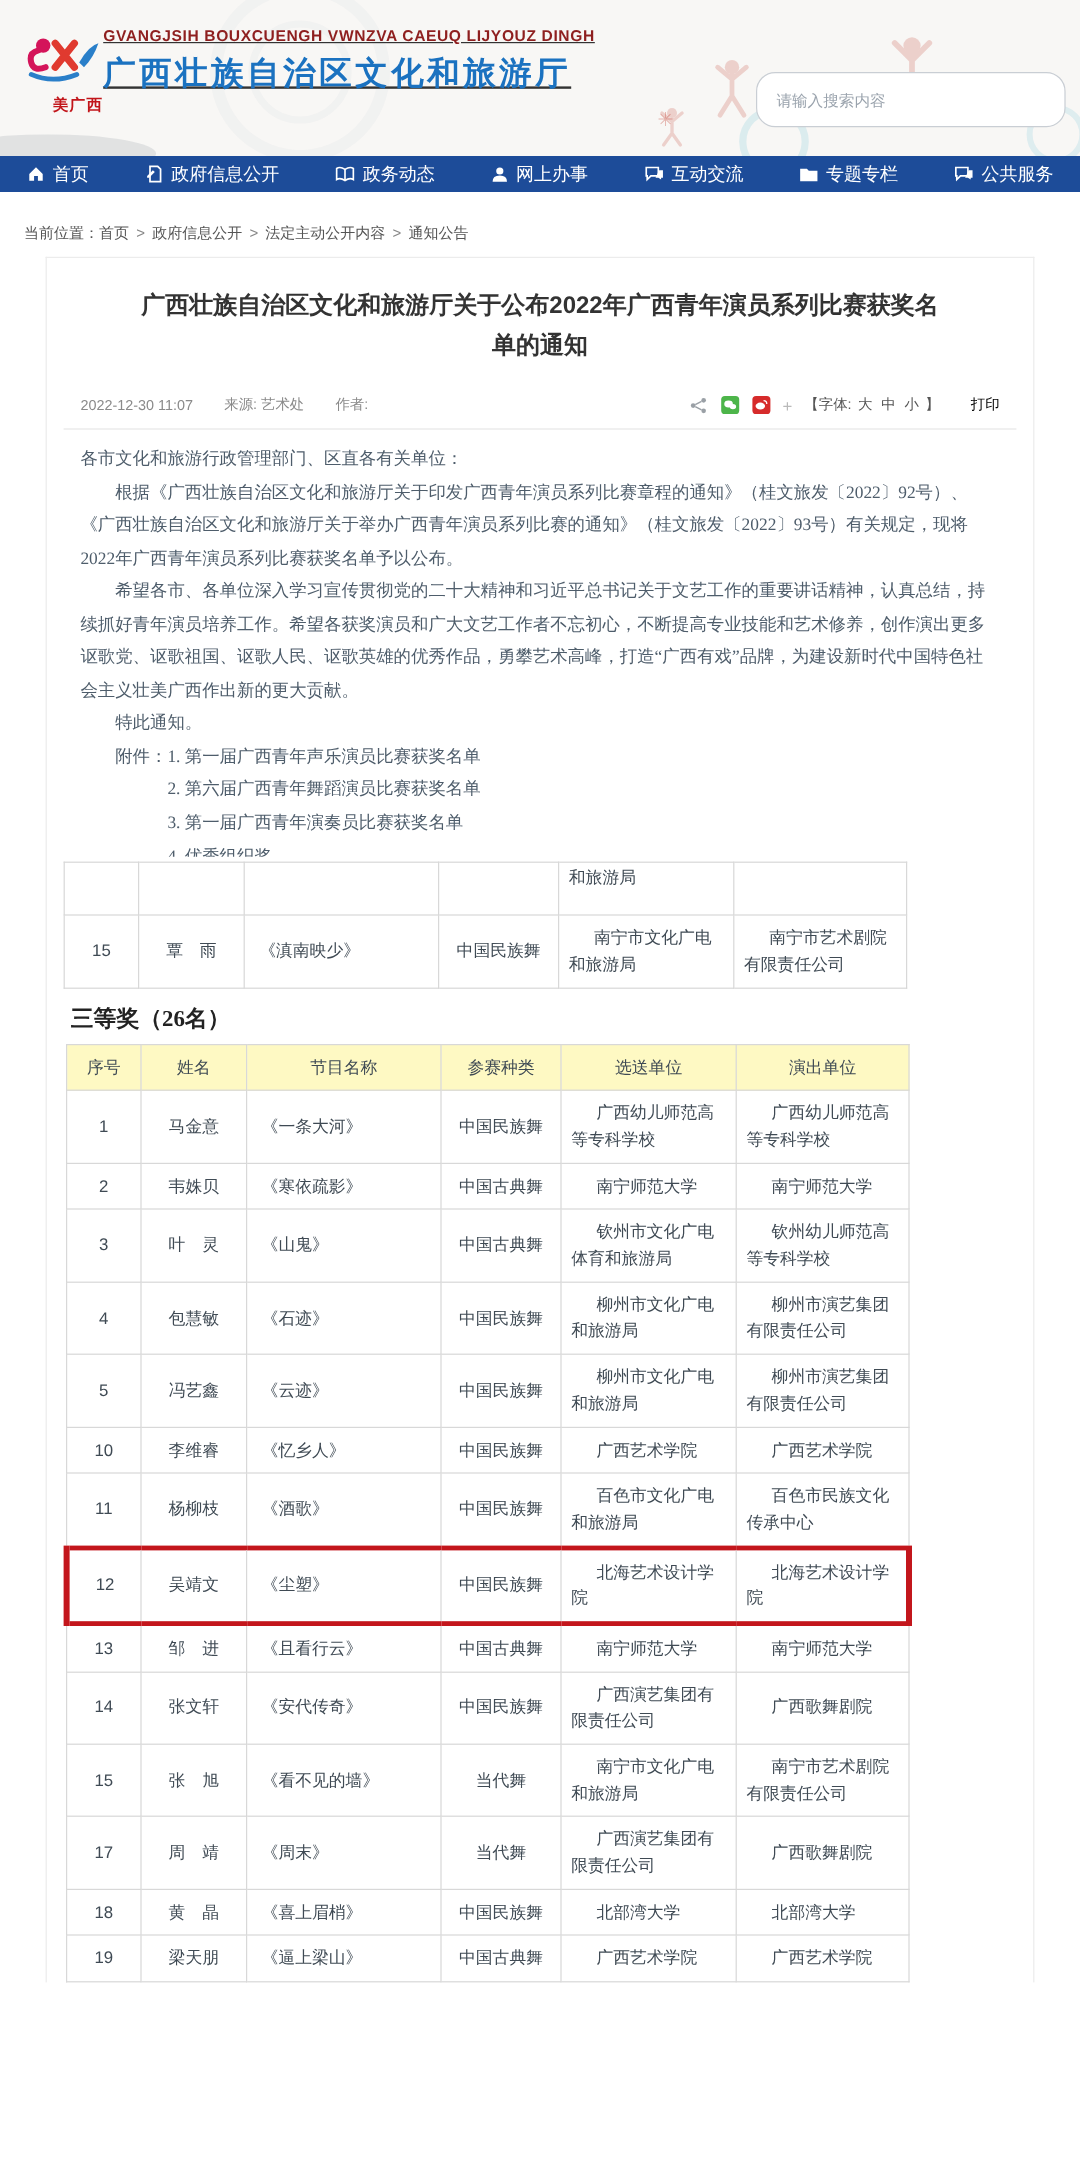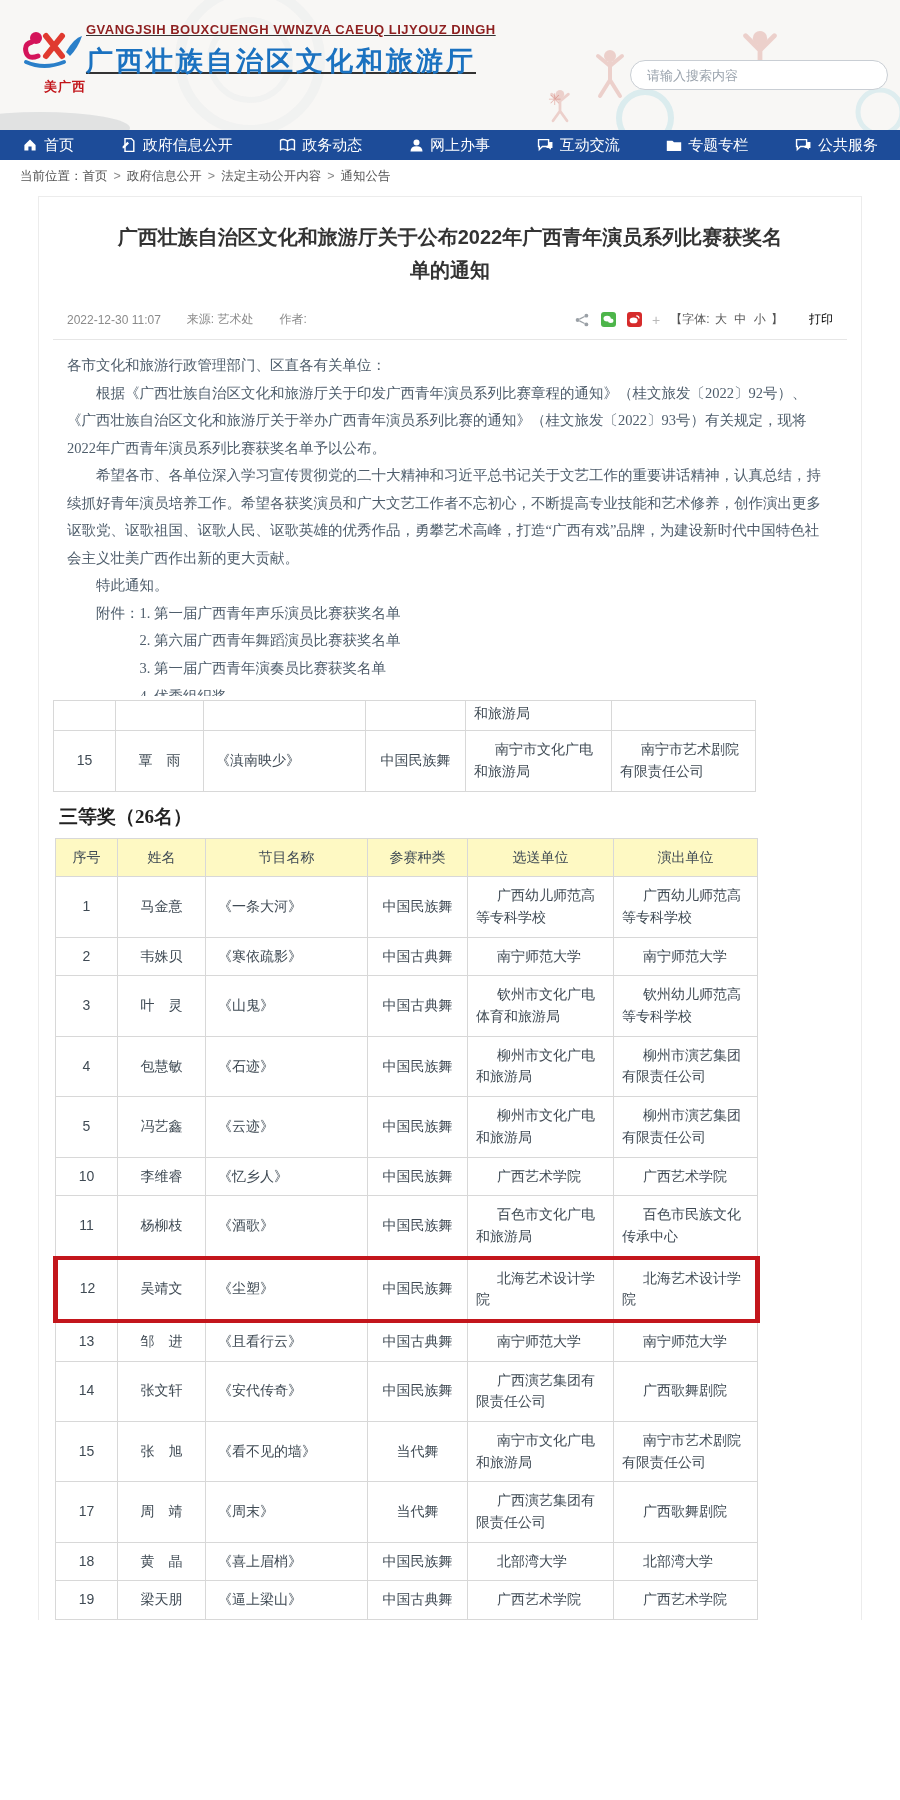"请输入搜索内容" .search { height: 30px -> 46px }
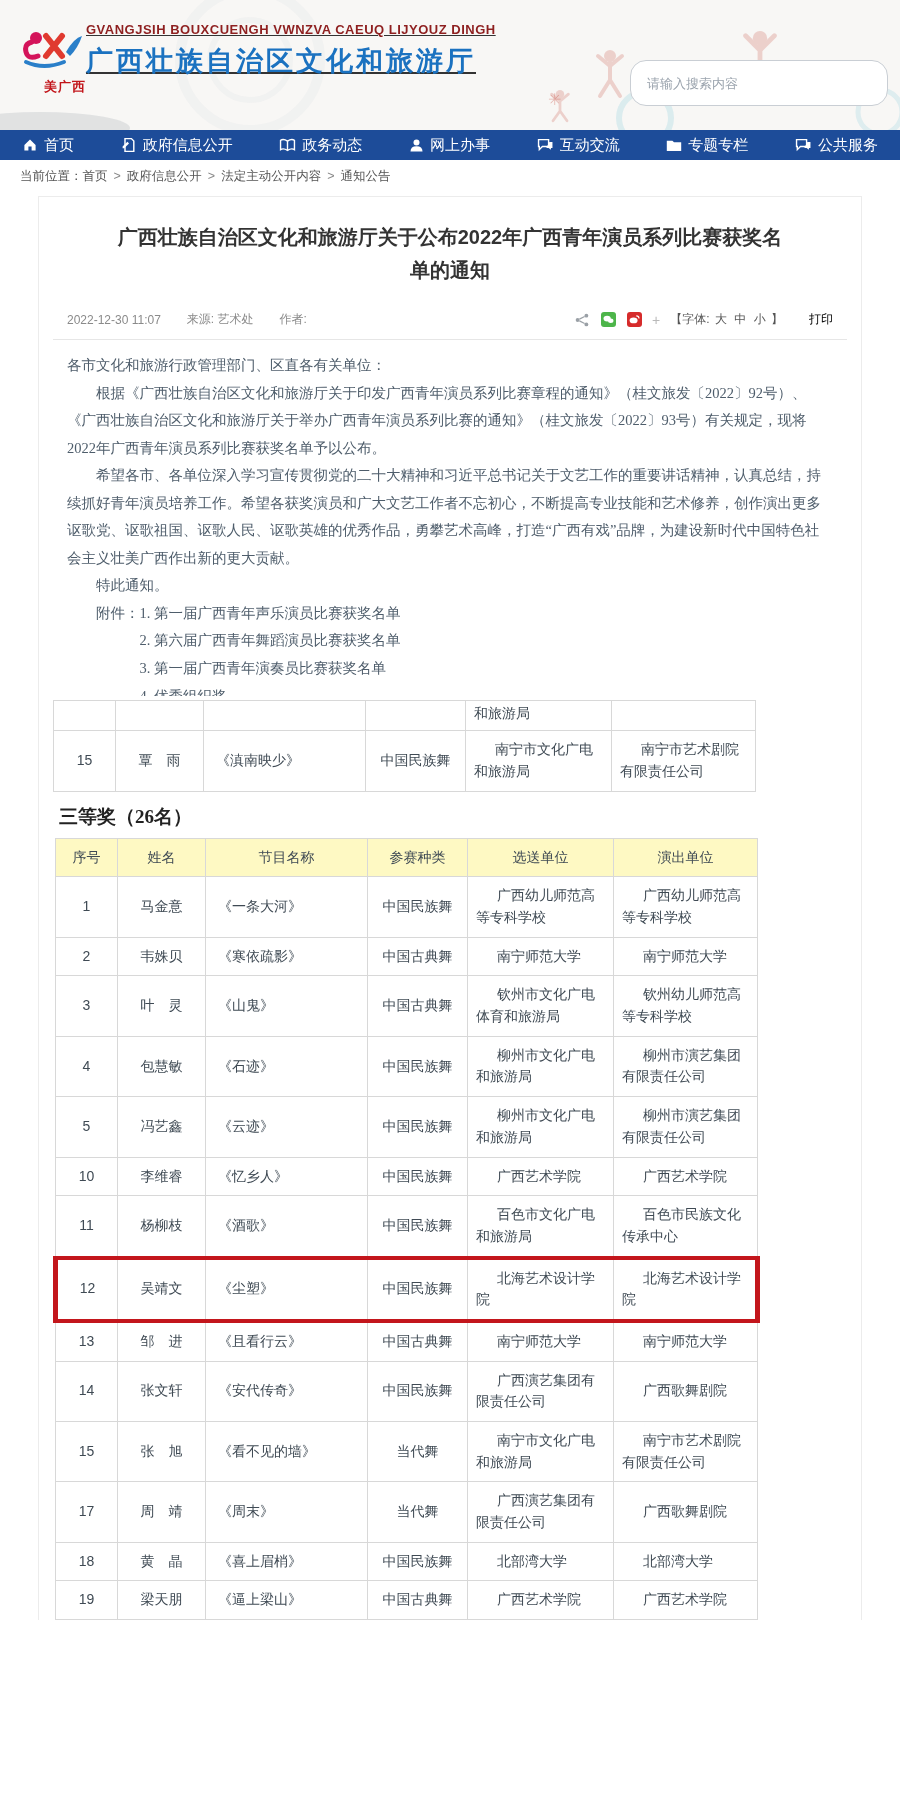"当前位置：首页 > 政府信息公开 > 法定主动公开内容" .breadcrumb { padding: 8px 20px 7px -> 26px 20px 7px }
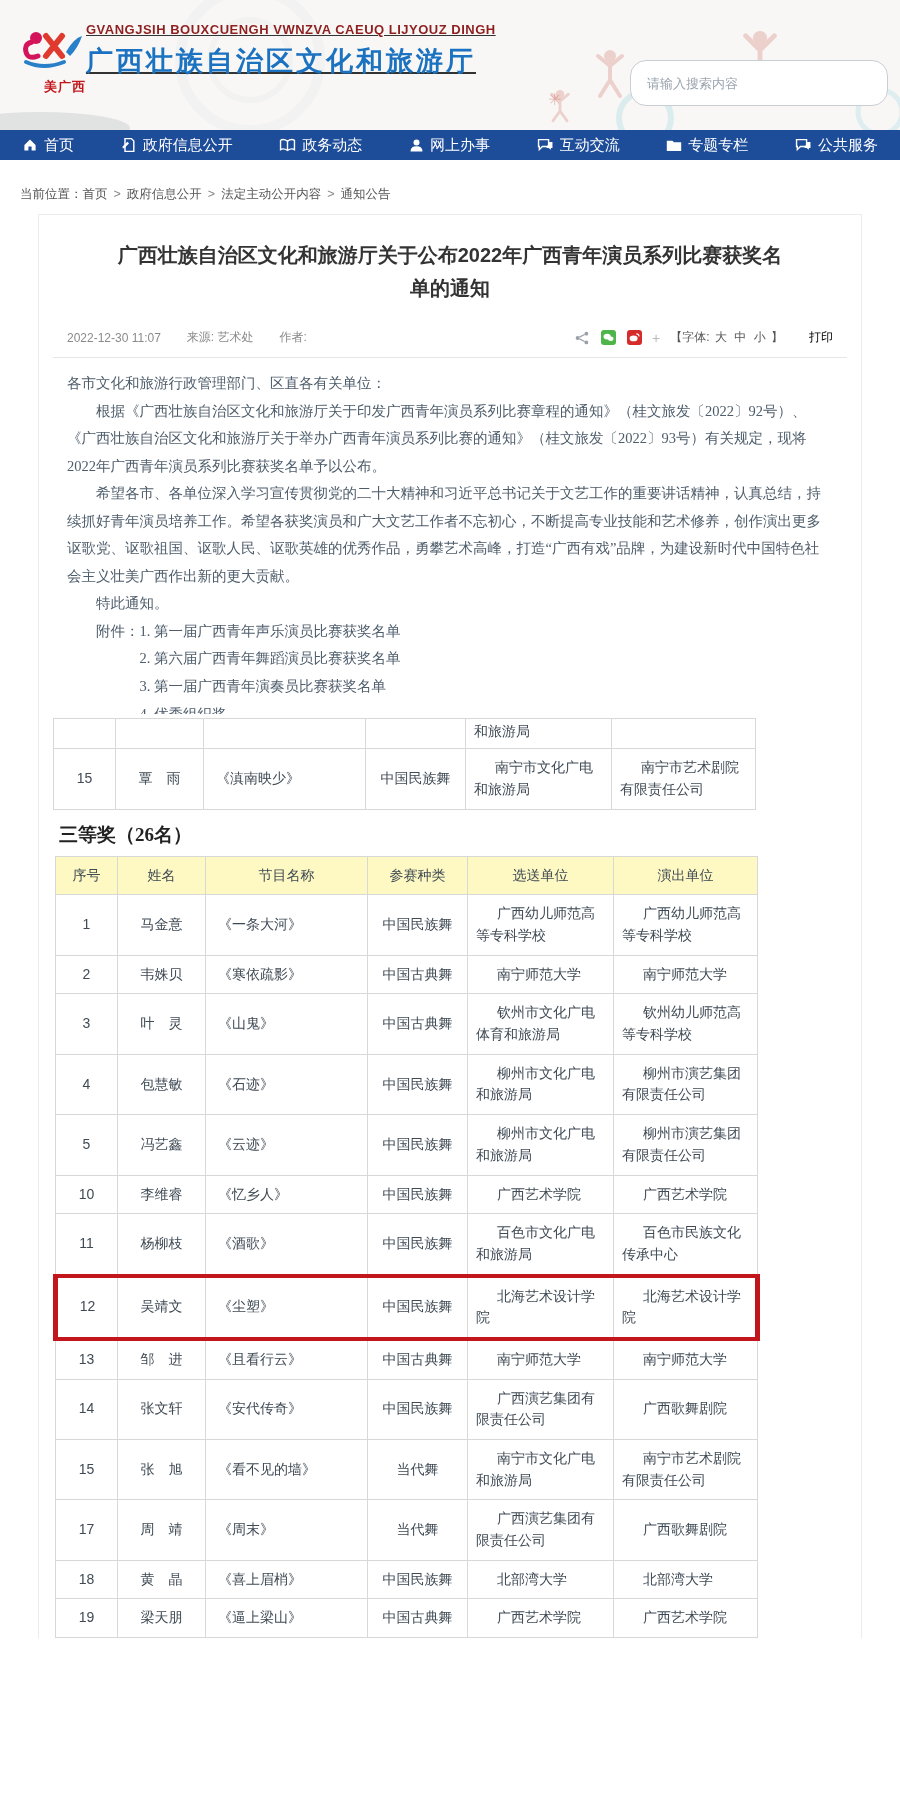"和旅游局" tr.partial td { padding: 2px 8px 6px -> 2px 8px 20px }
